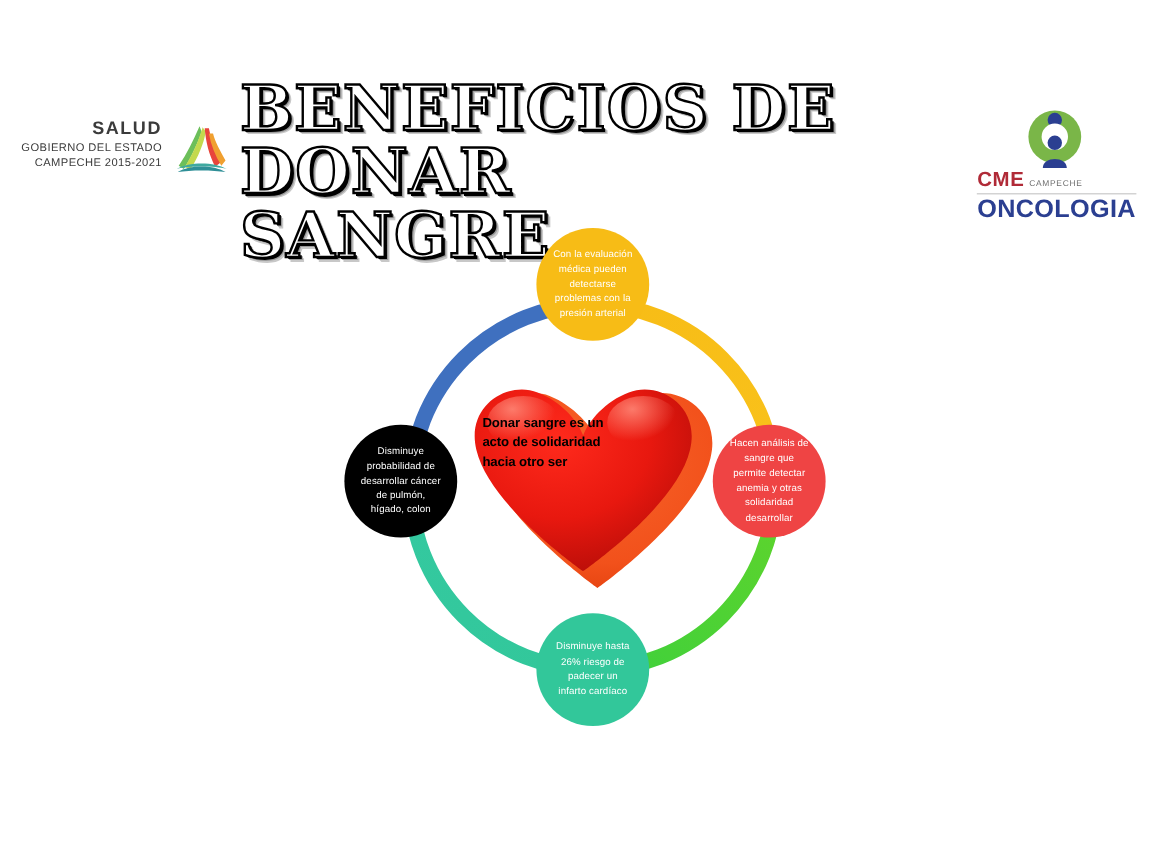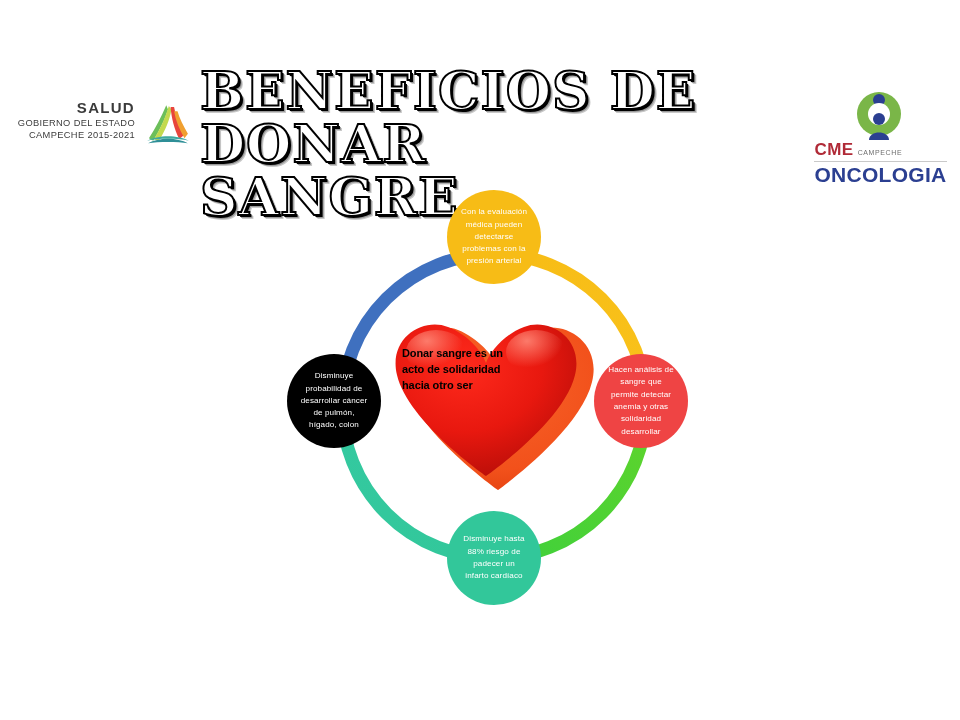"88% riesgo de" span { text: 88% -> 26% }
